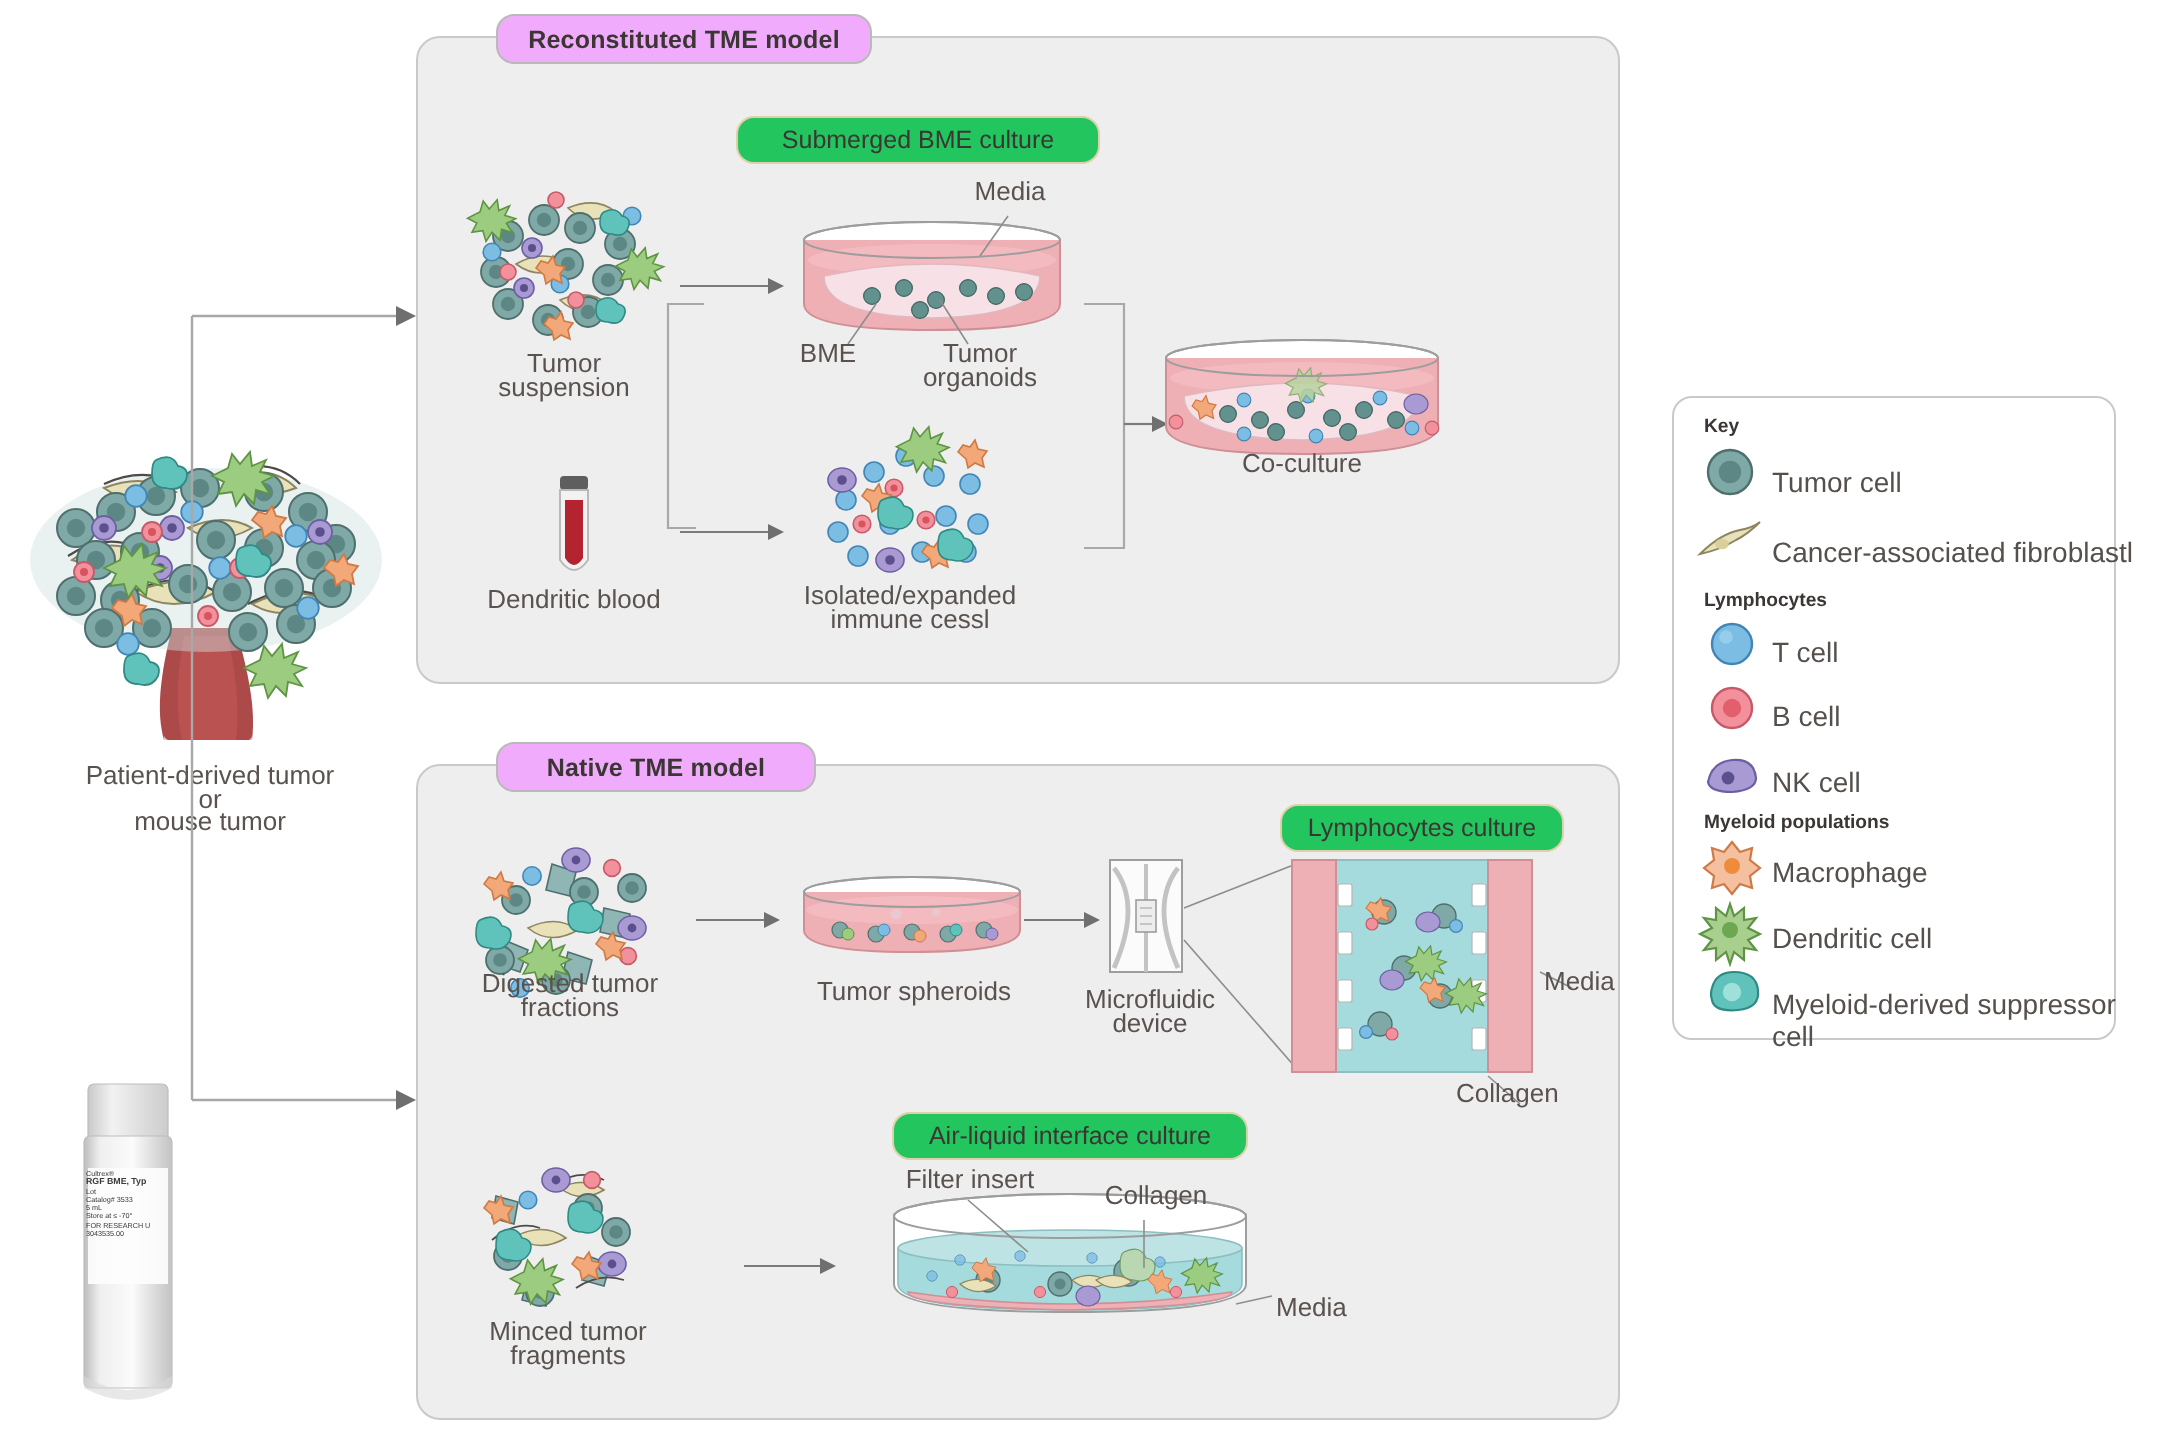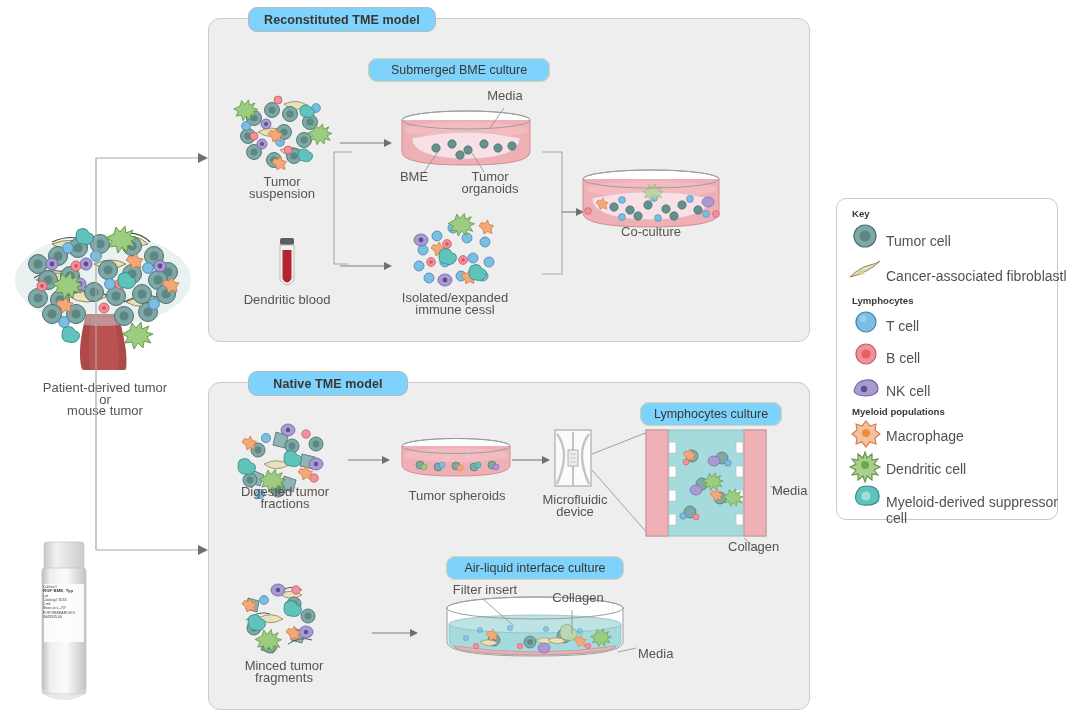"Reconstituted TME model" .panel-tab { background: #7dd3fc -> #f0abfc }
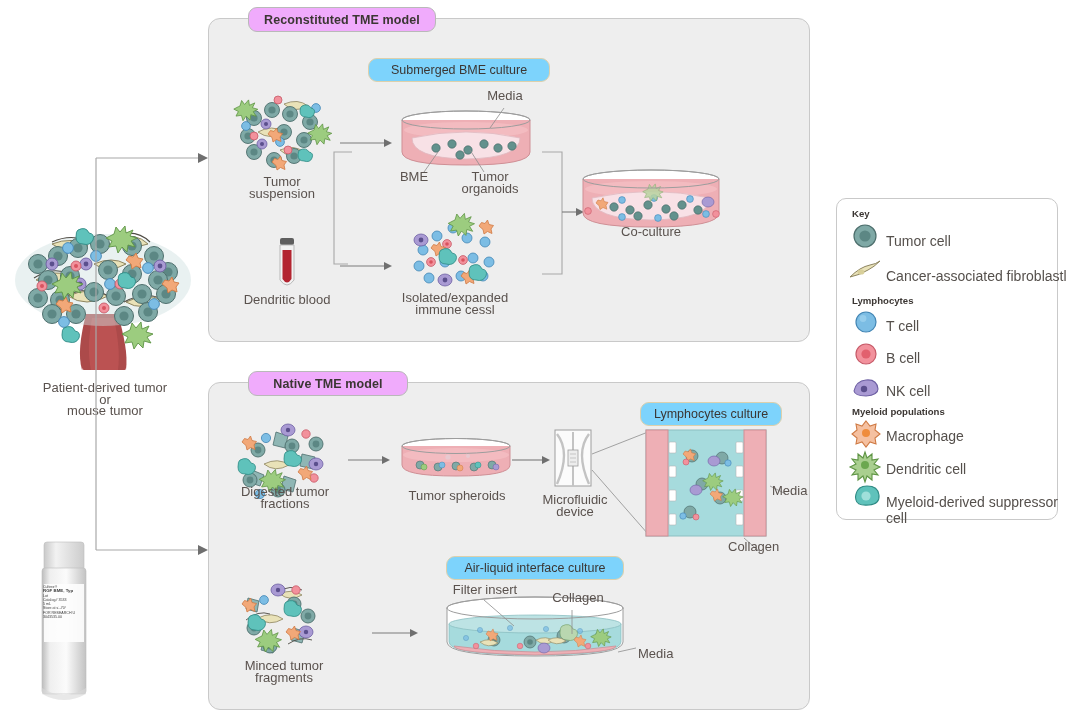"Submerged BME culture" .sub-tab { background: #7dd3fc -> #22c55e }
